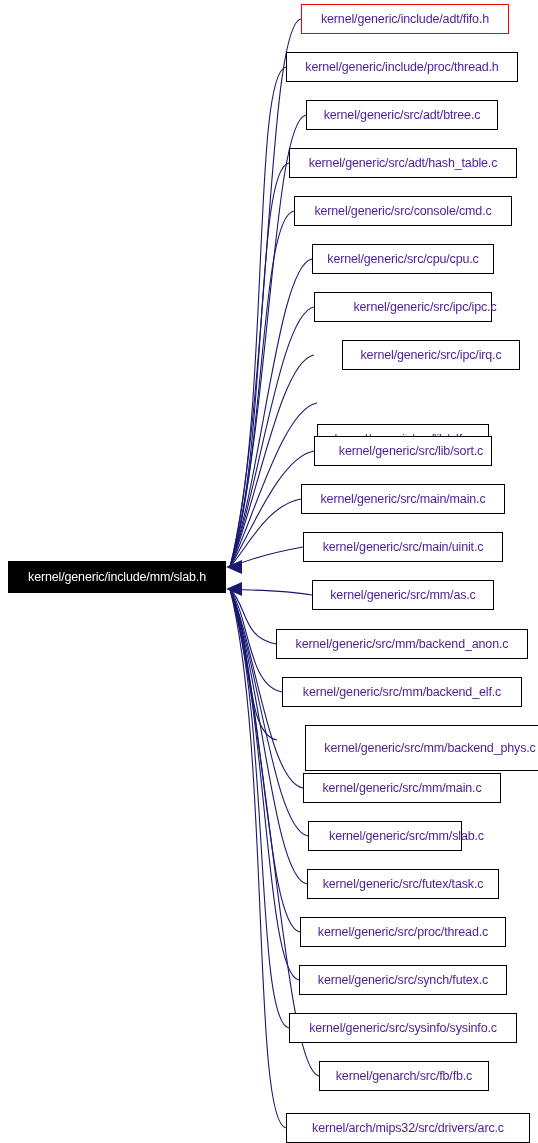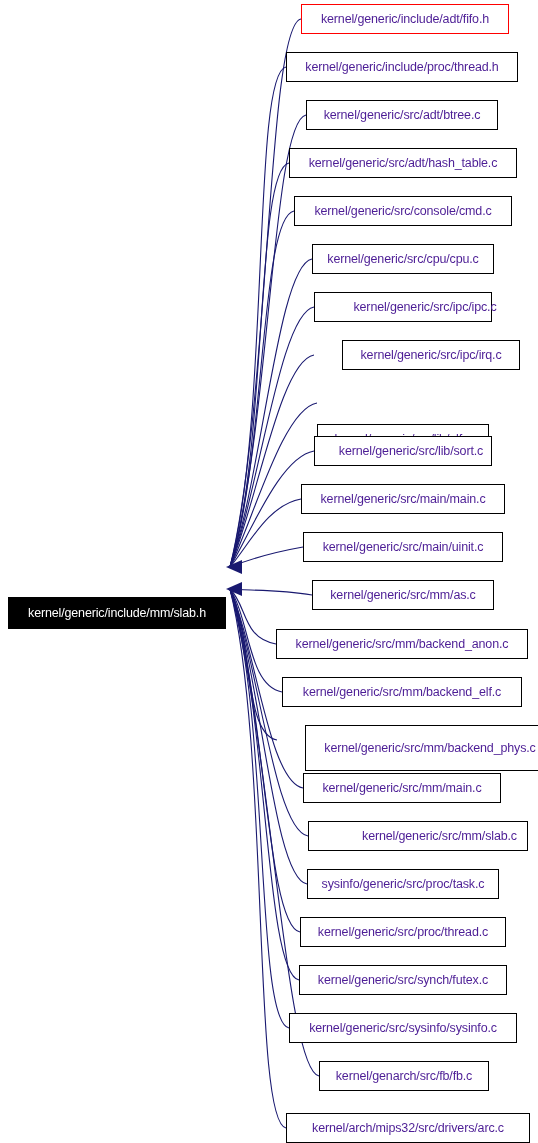"kernel/generic/include/mm/slab.h" div.node { margin-top: 36px -> none }
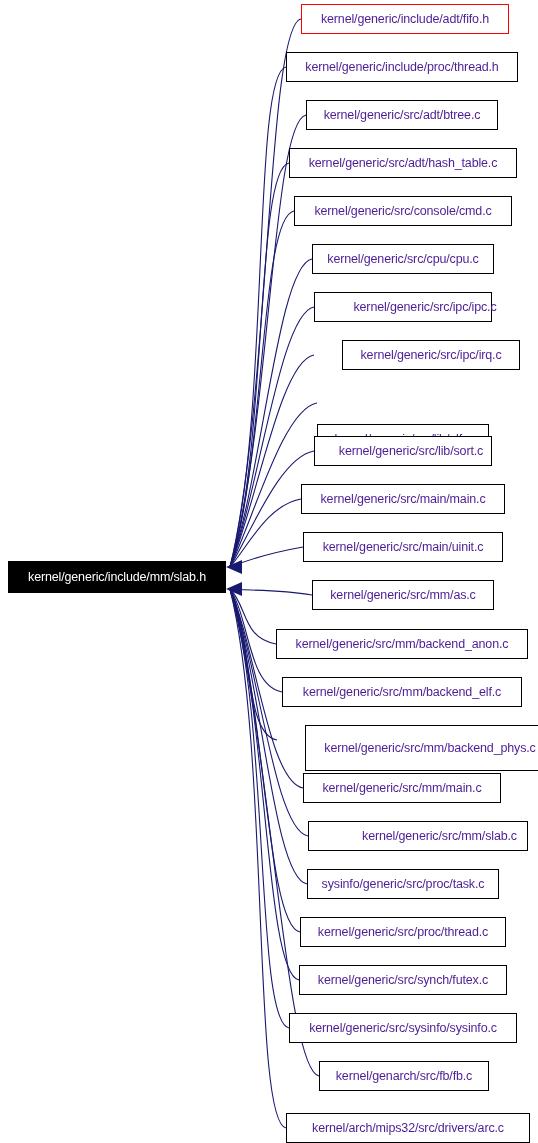"kernel/generic/src/mm/slab.c" div.node { width: 220px -> 154px }
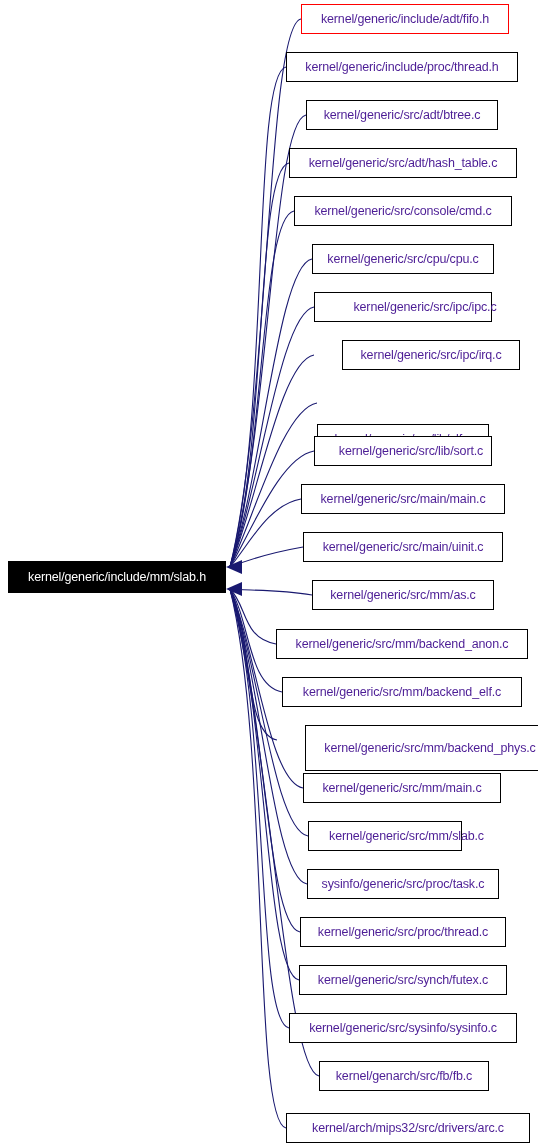"sysinfo/generic/src/proc/task.c" div.node { text: sysinfo/generic/src/proc/task.c -> kernel/generic/src/futex/task.c }
